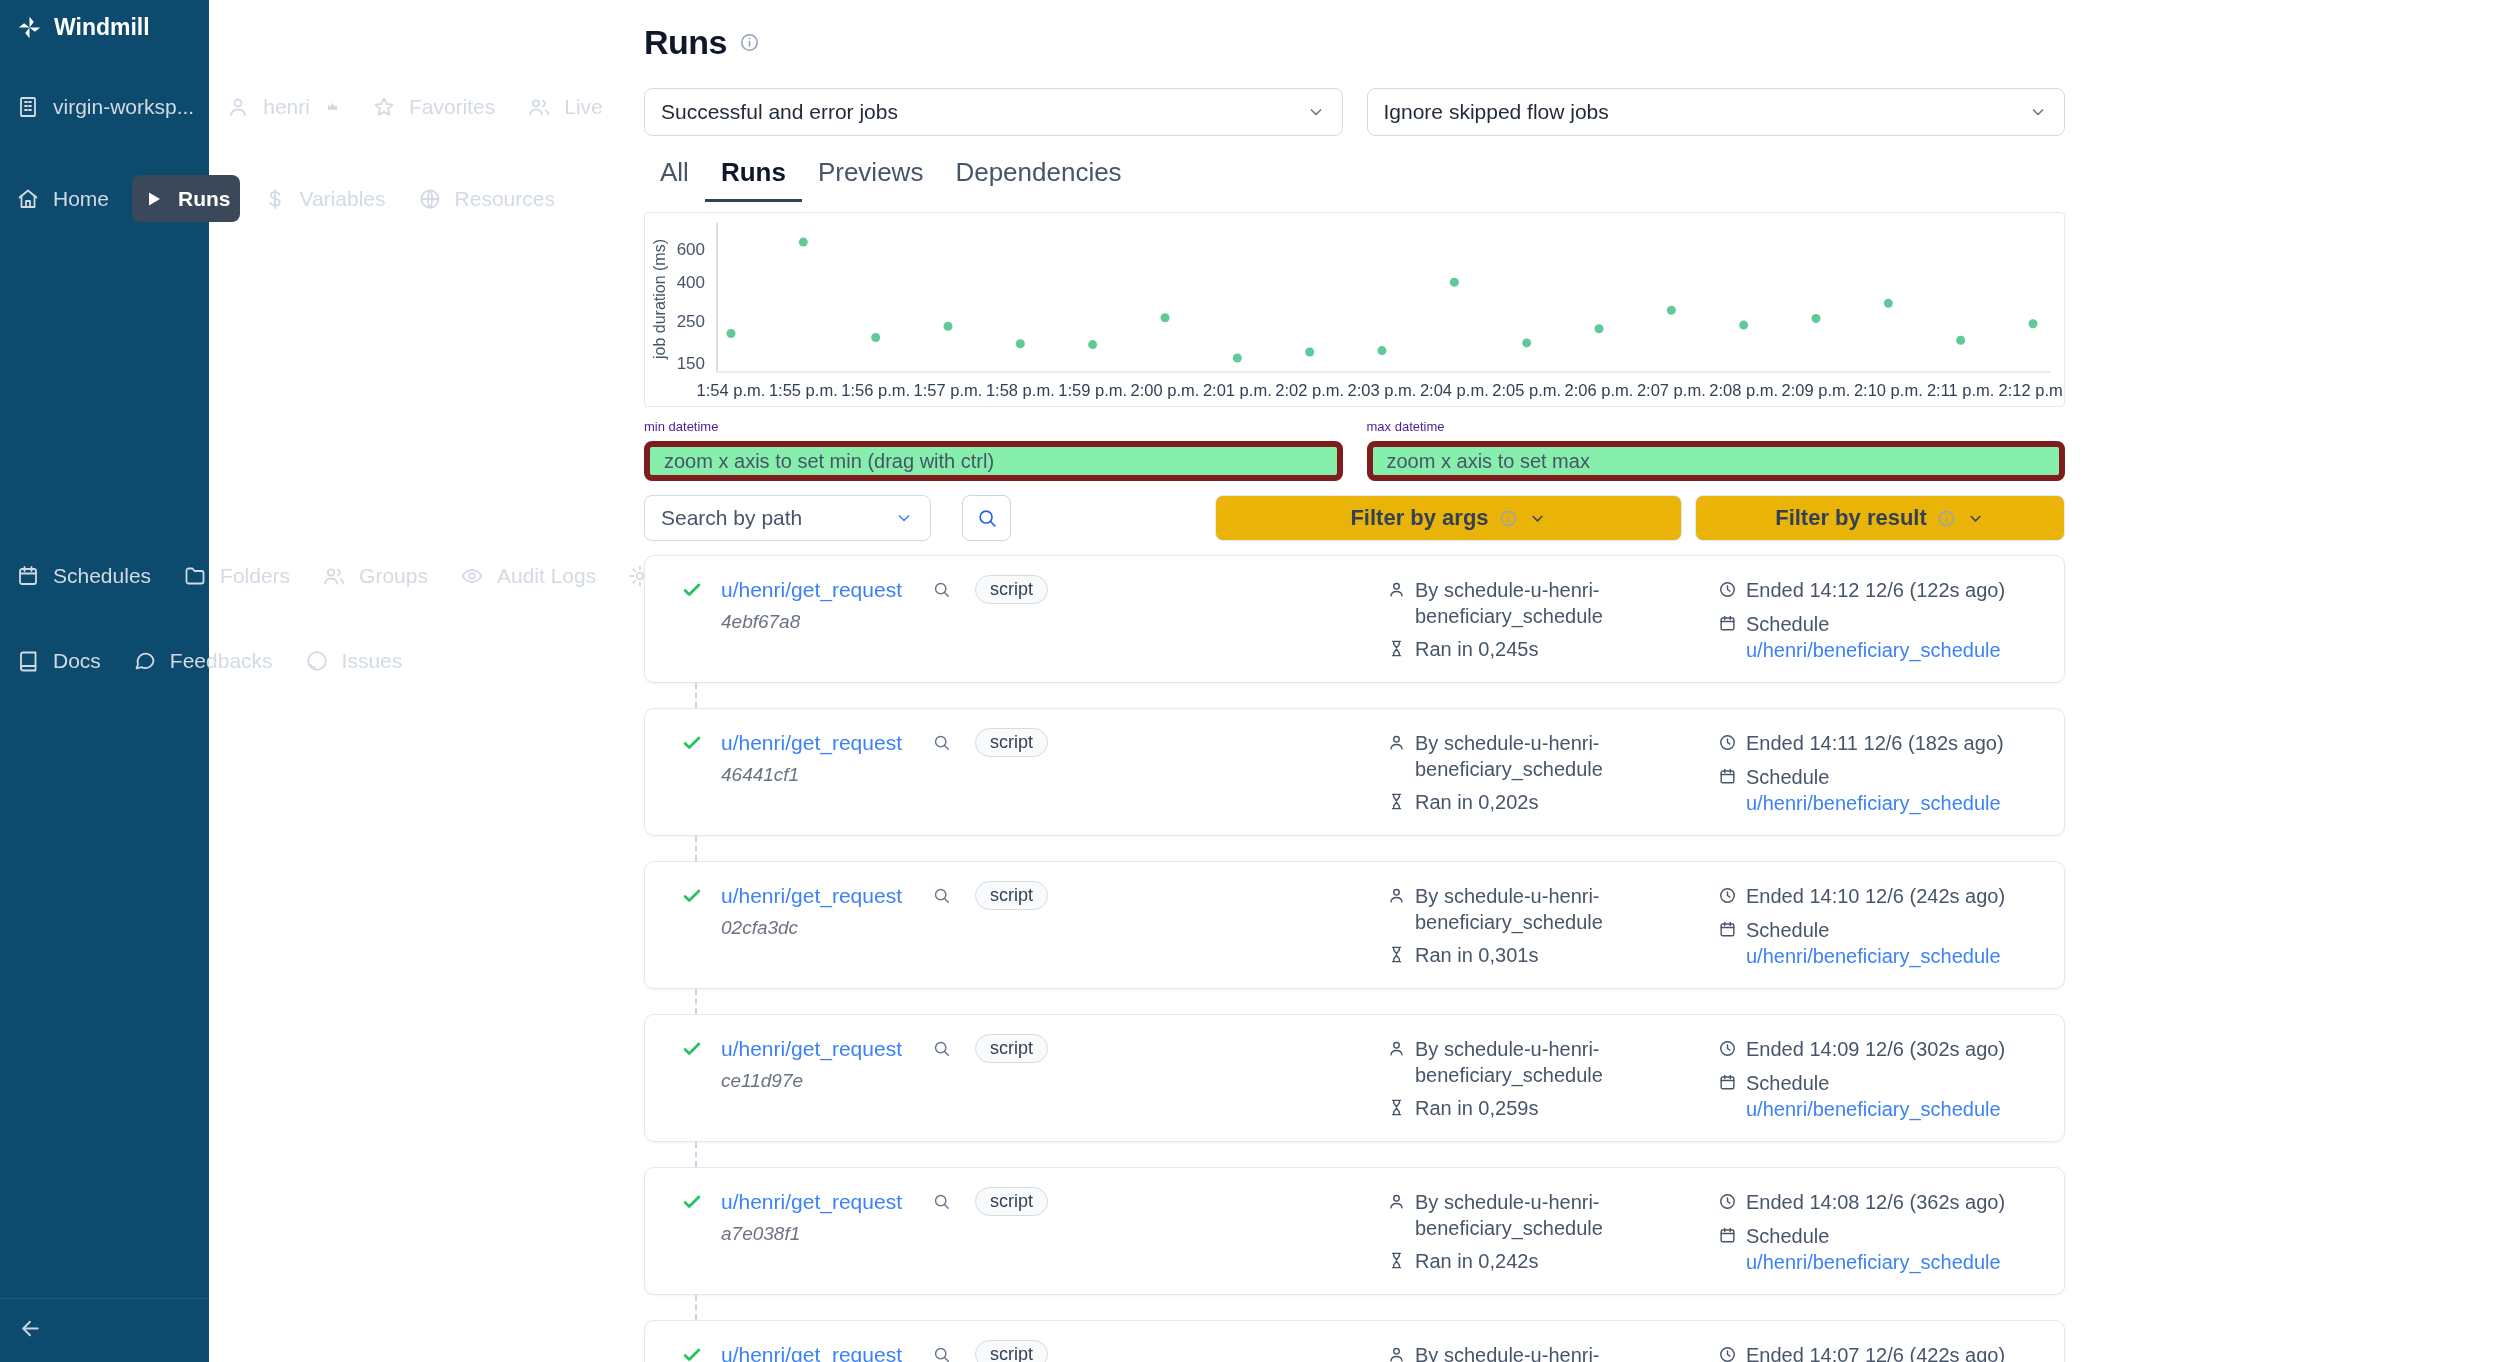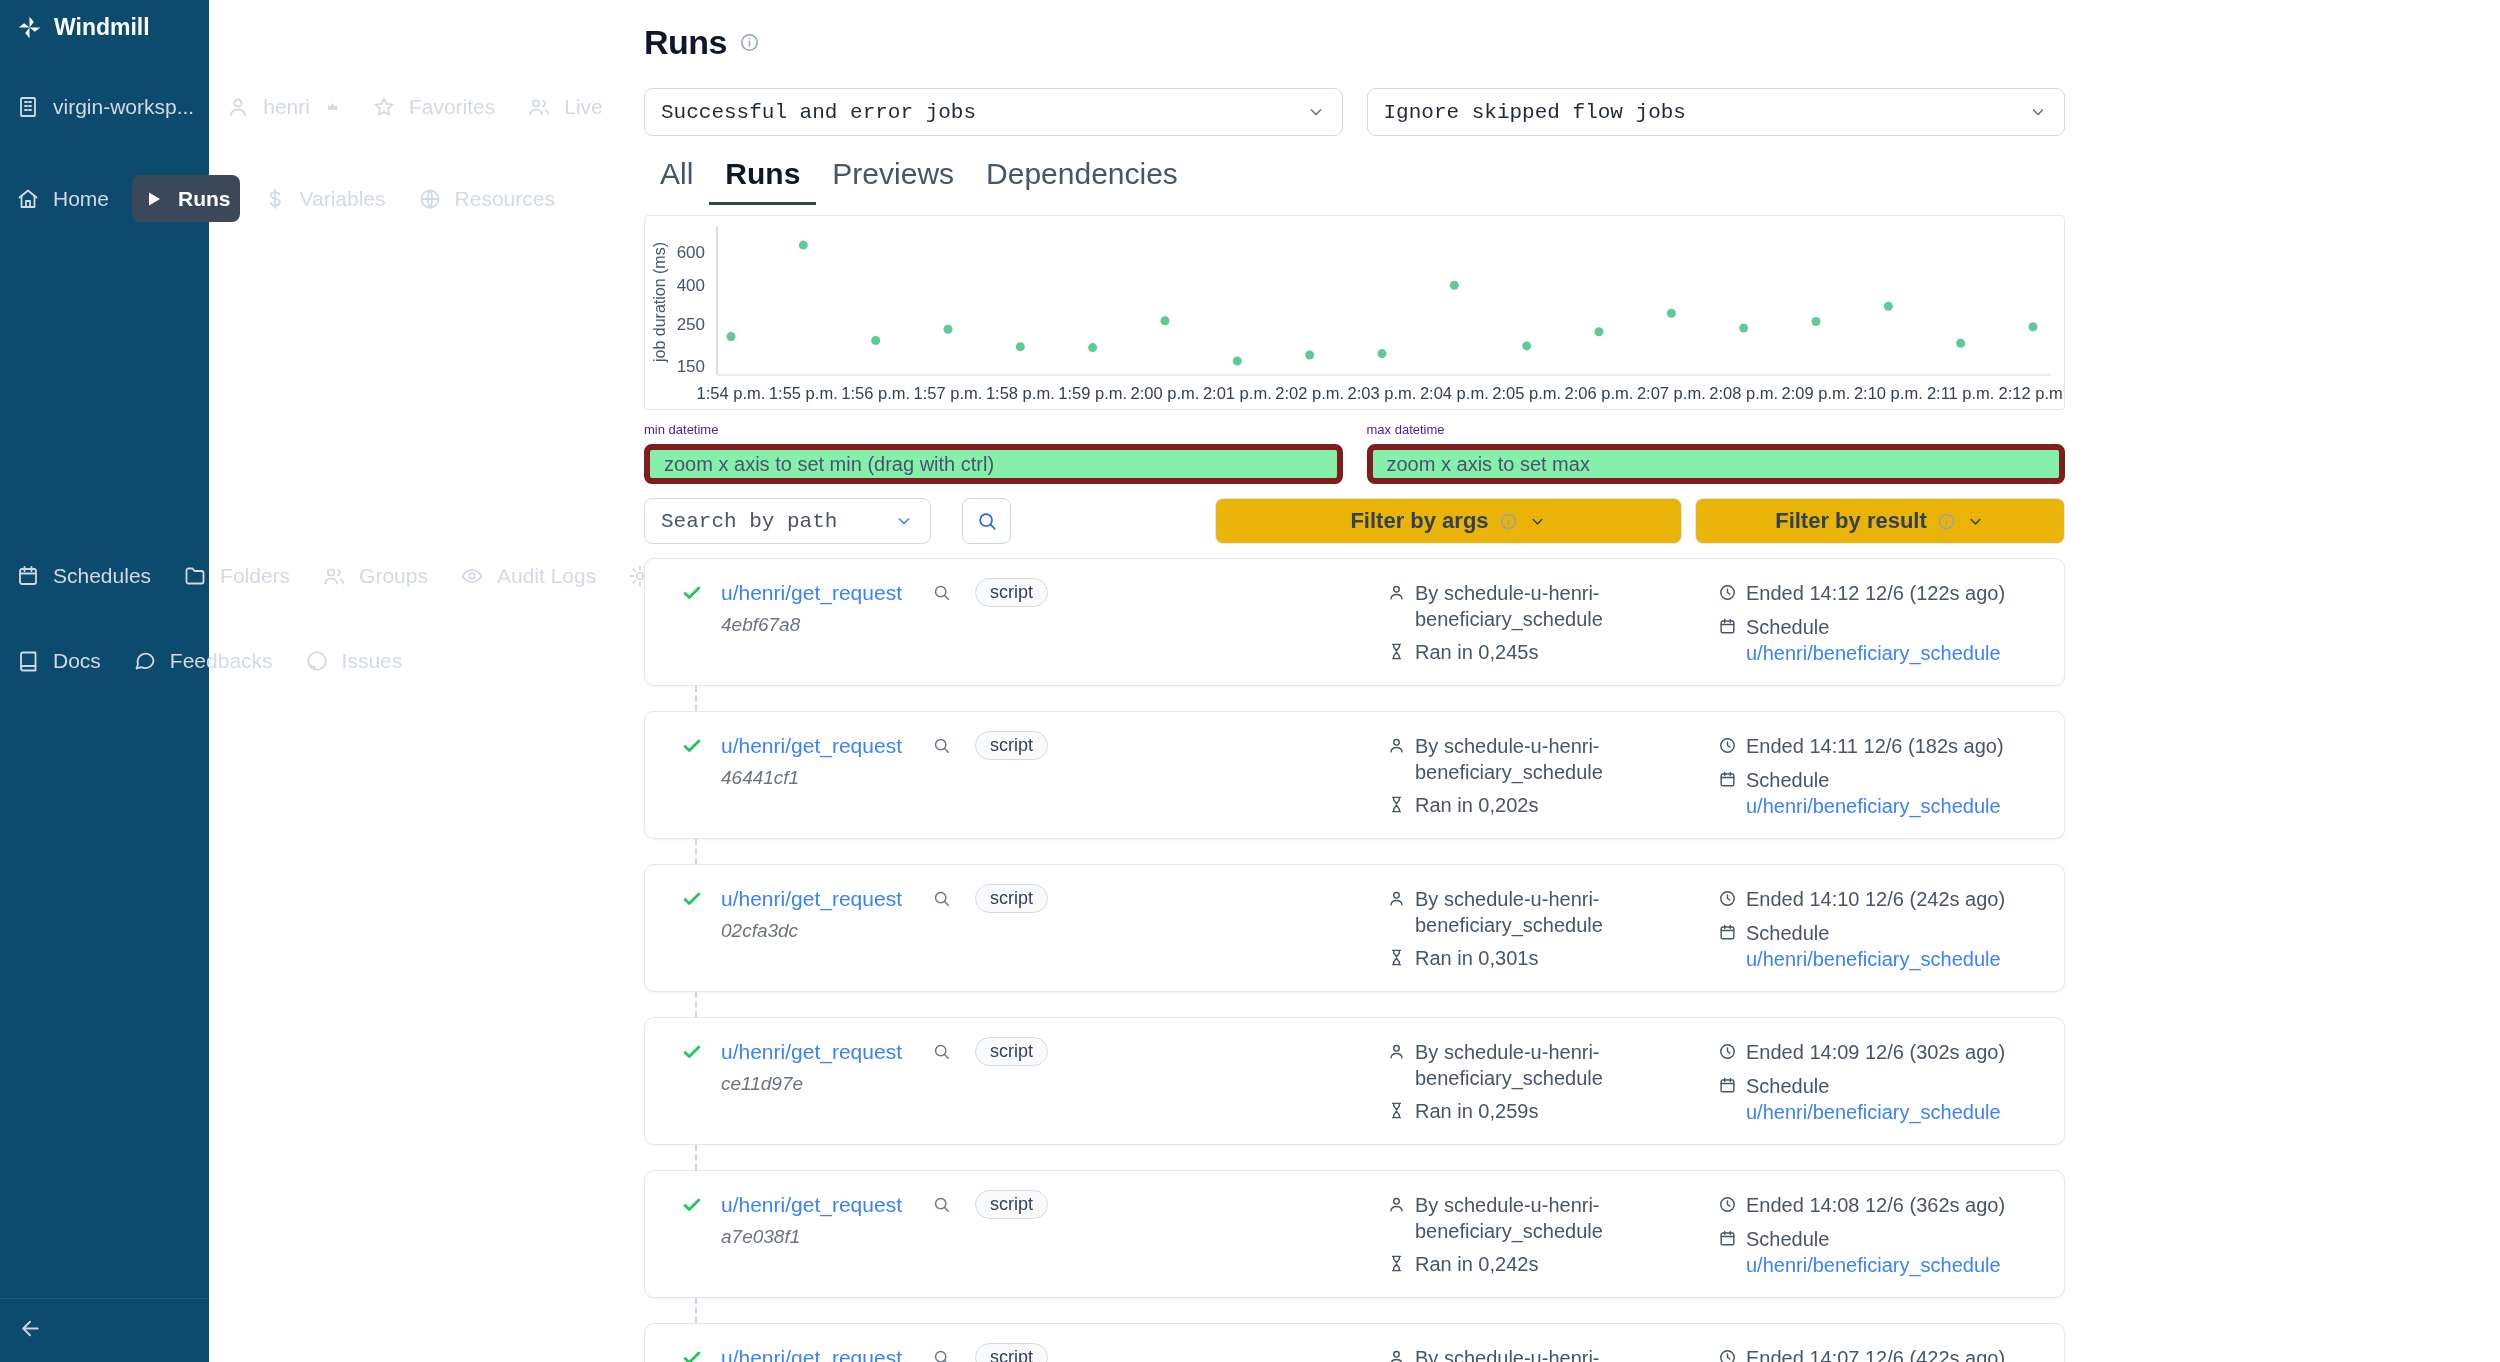"Successful and error jobs" .select-box { font-family: Liberation Mono, monospace -> none }
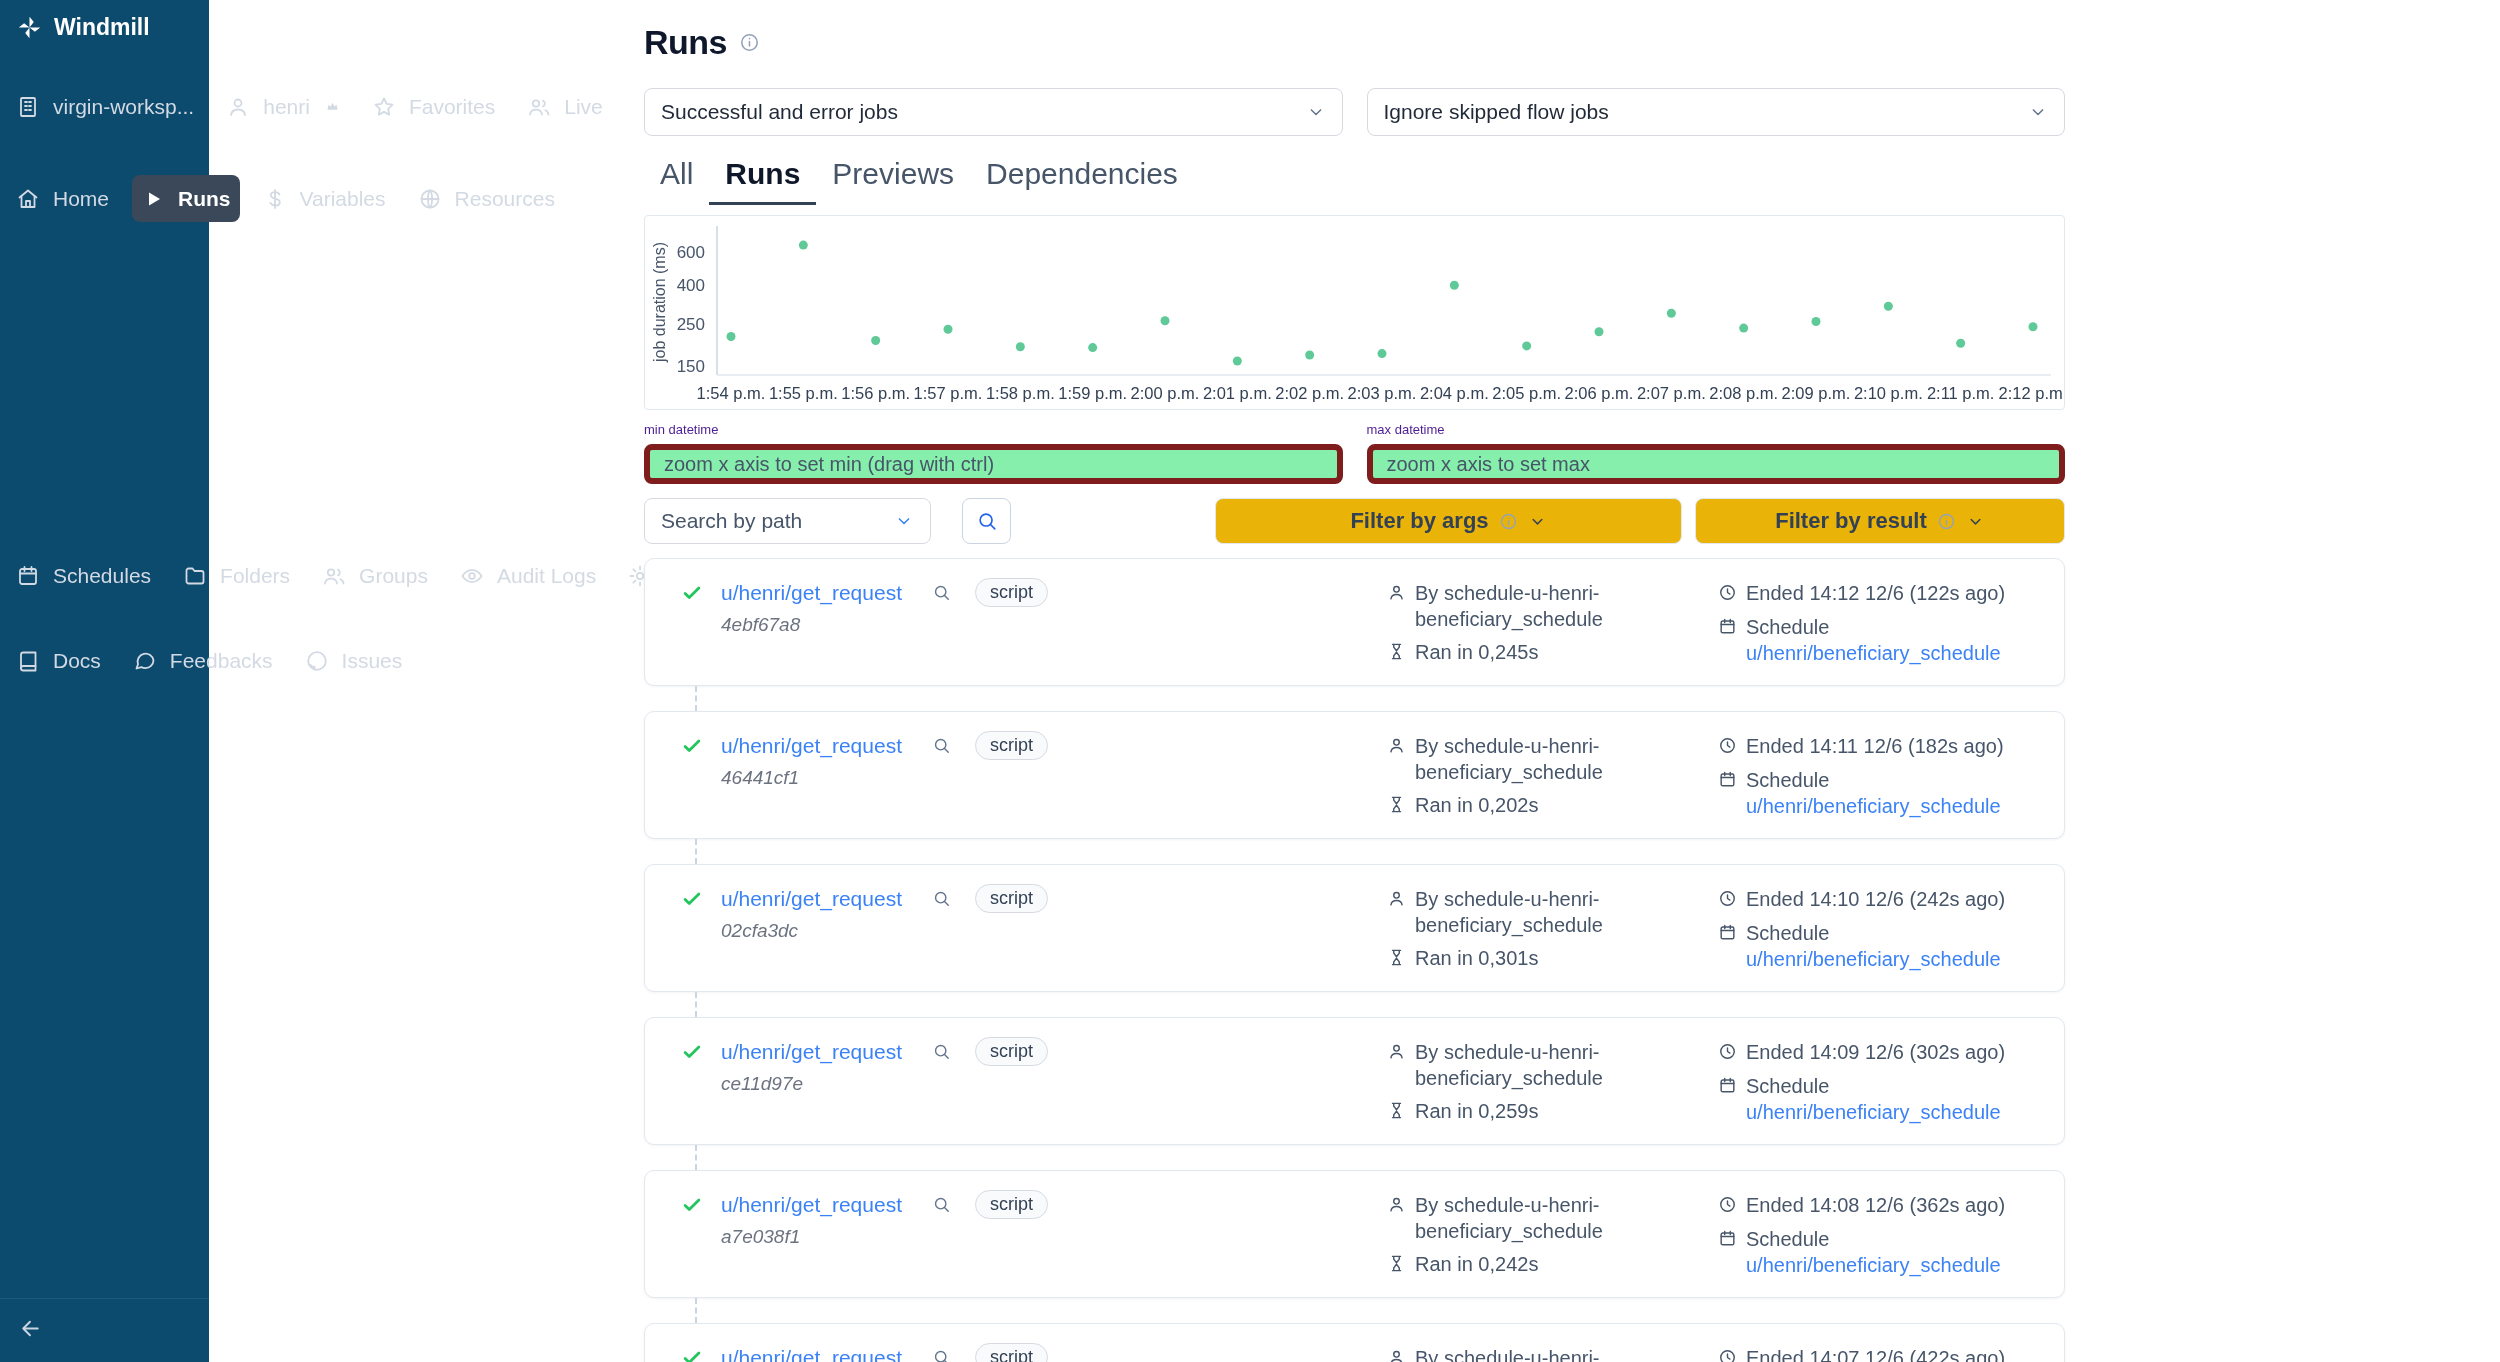"All" .tab { font-size: 30px -> 26px }
